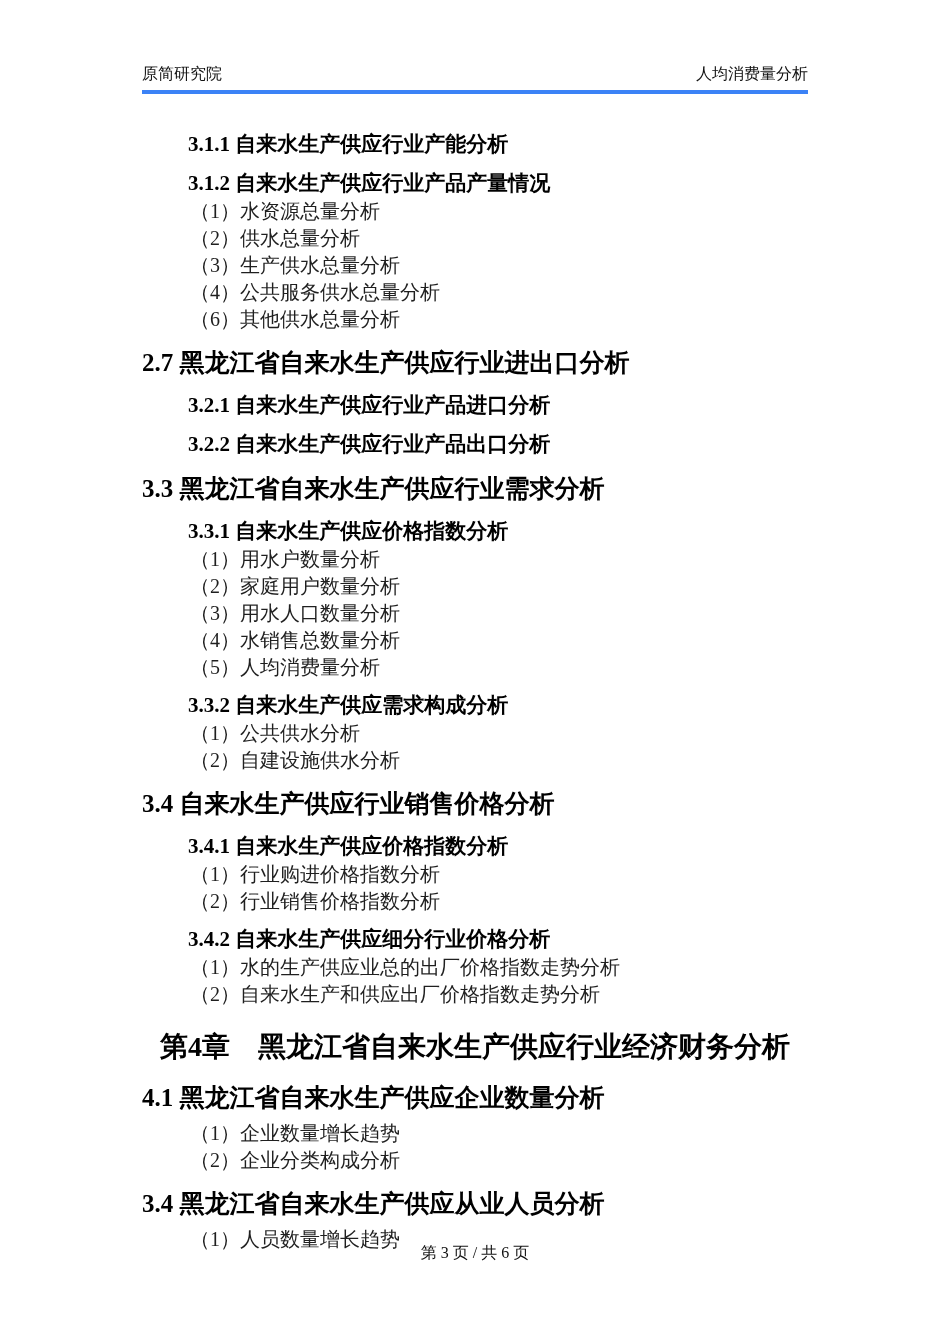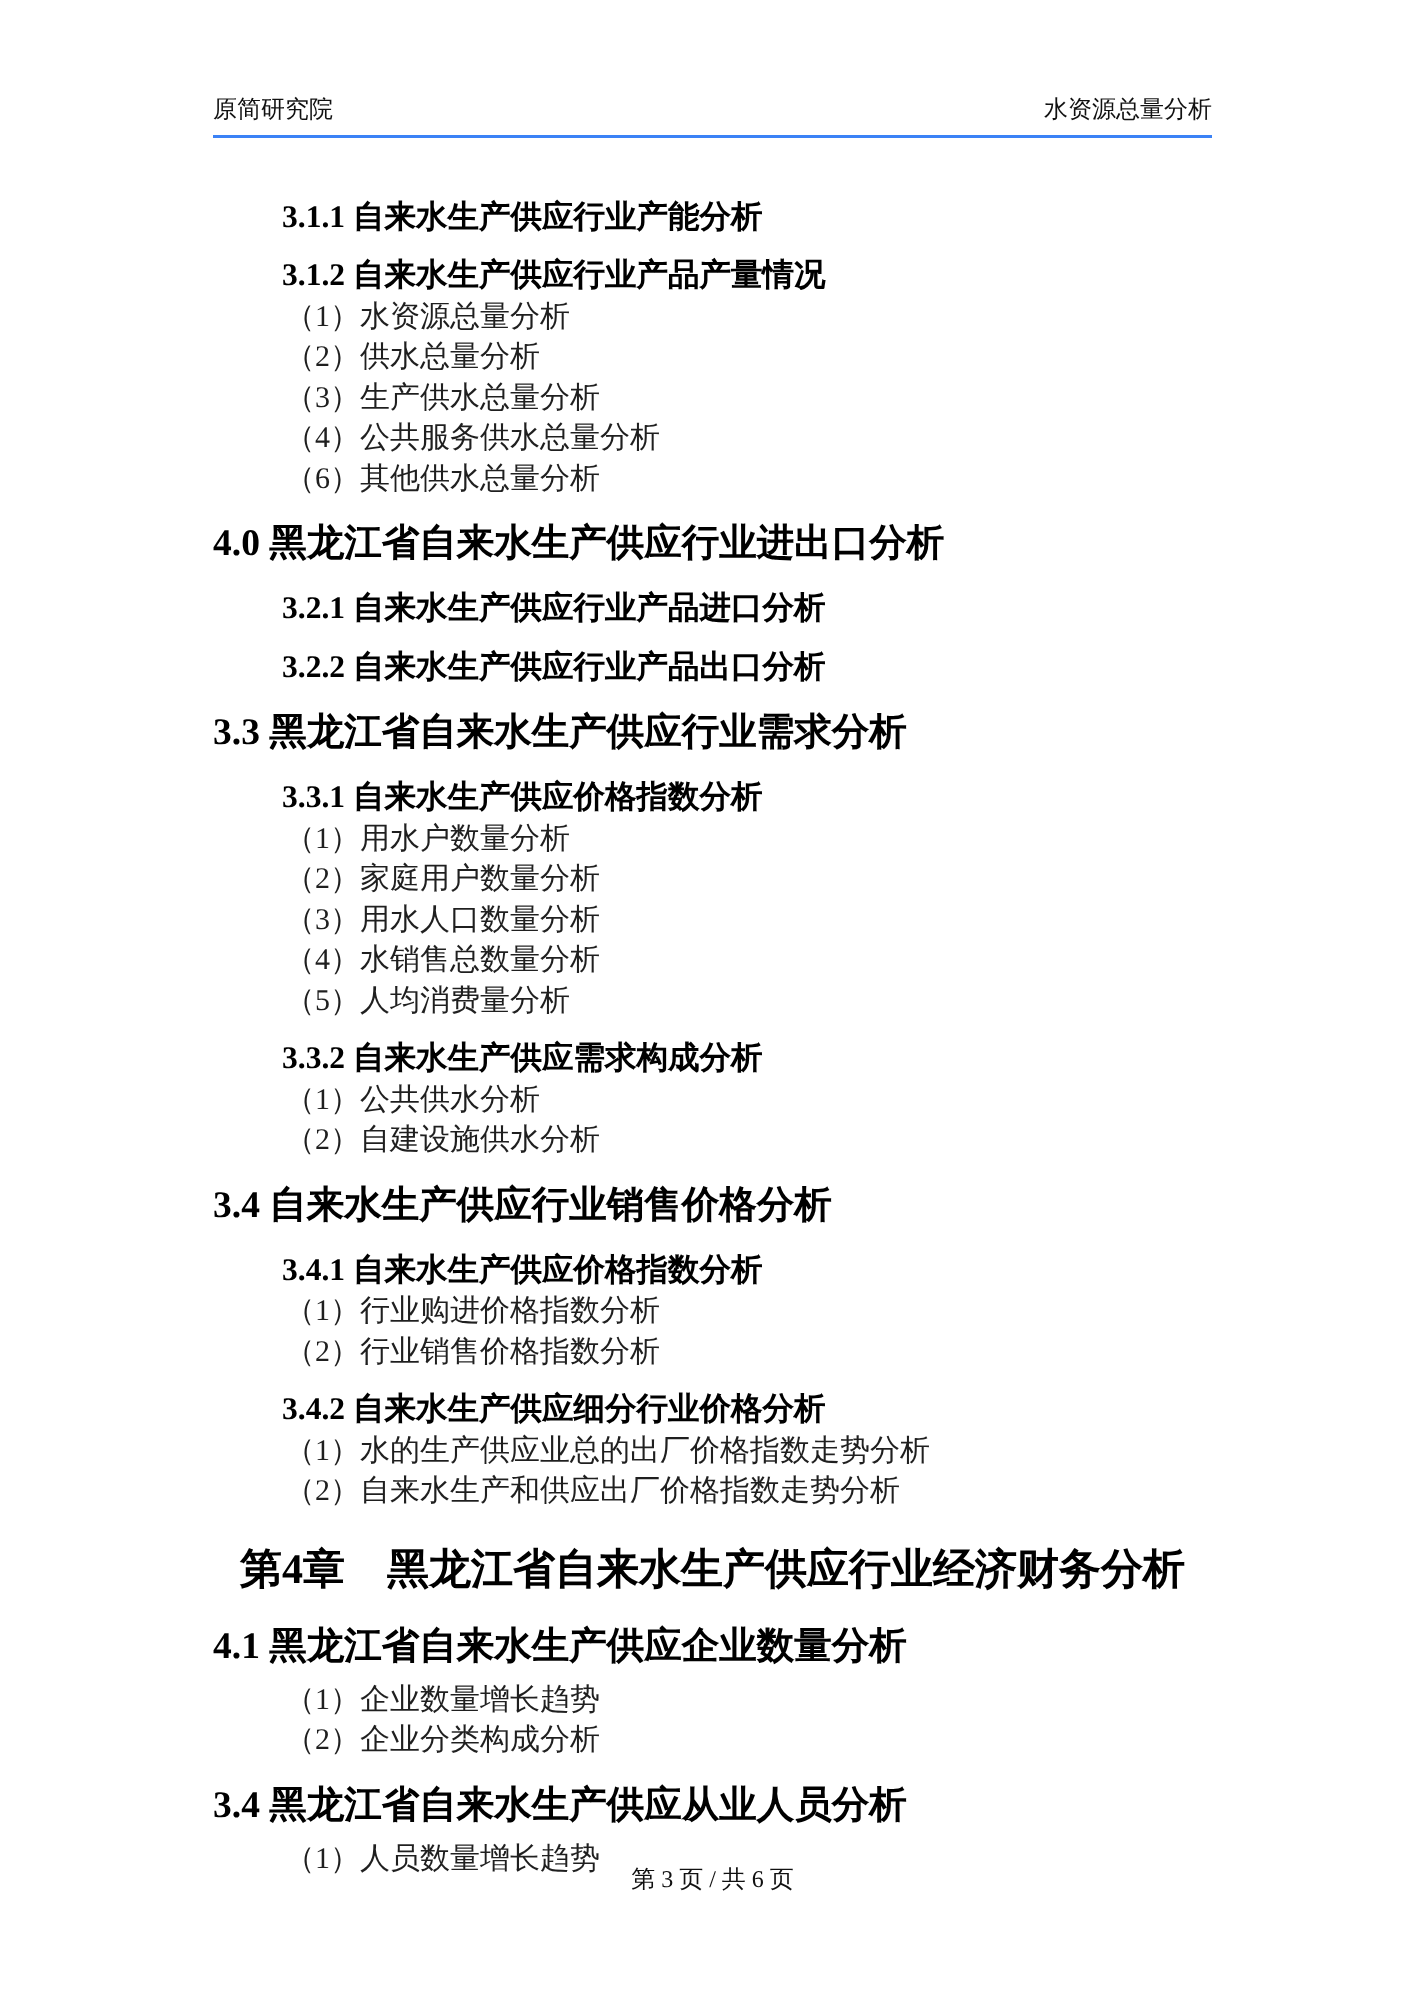"原简研究院" .header { border-bottom: 2px solid #3b82f6 -> 4px solid #3b82f6 }
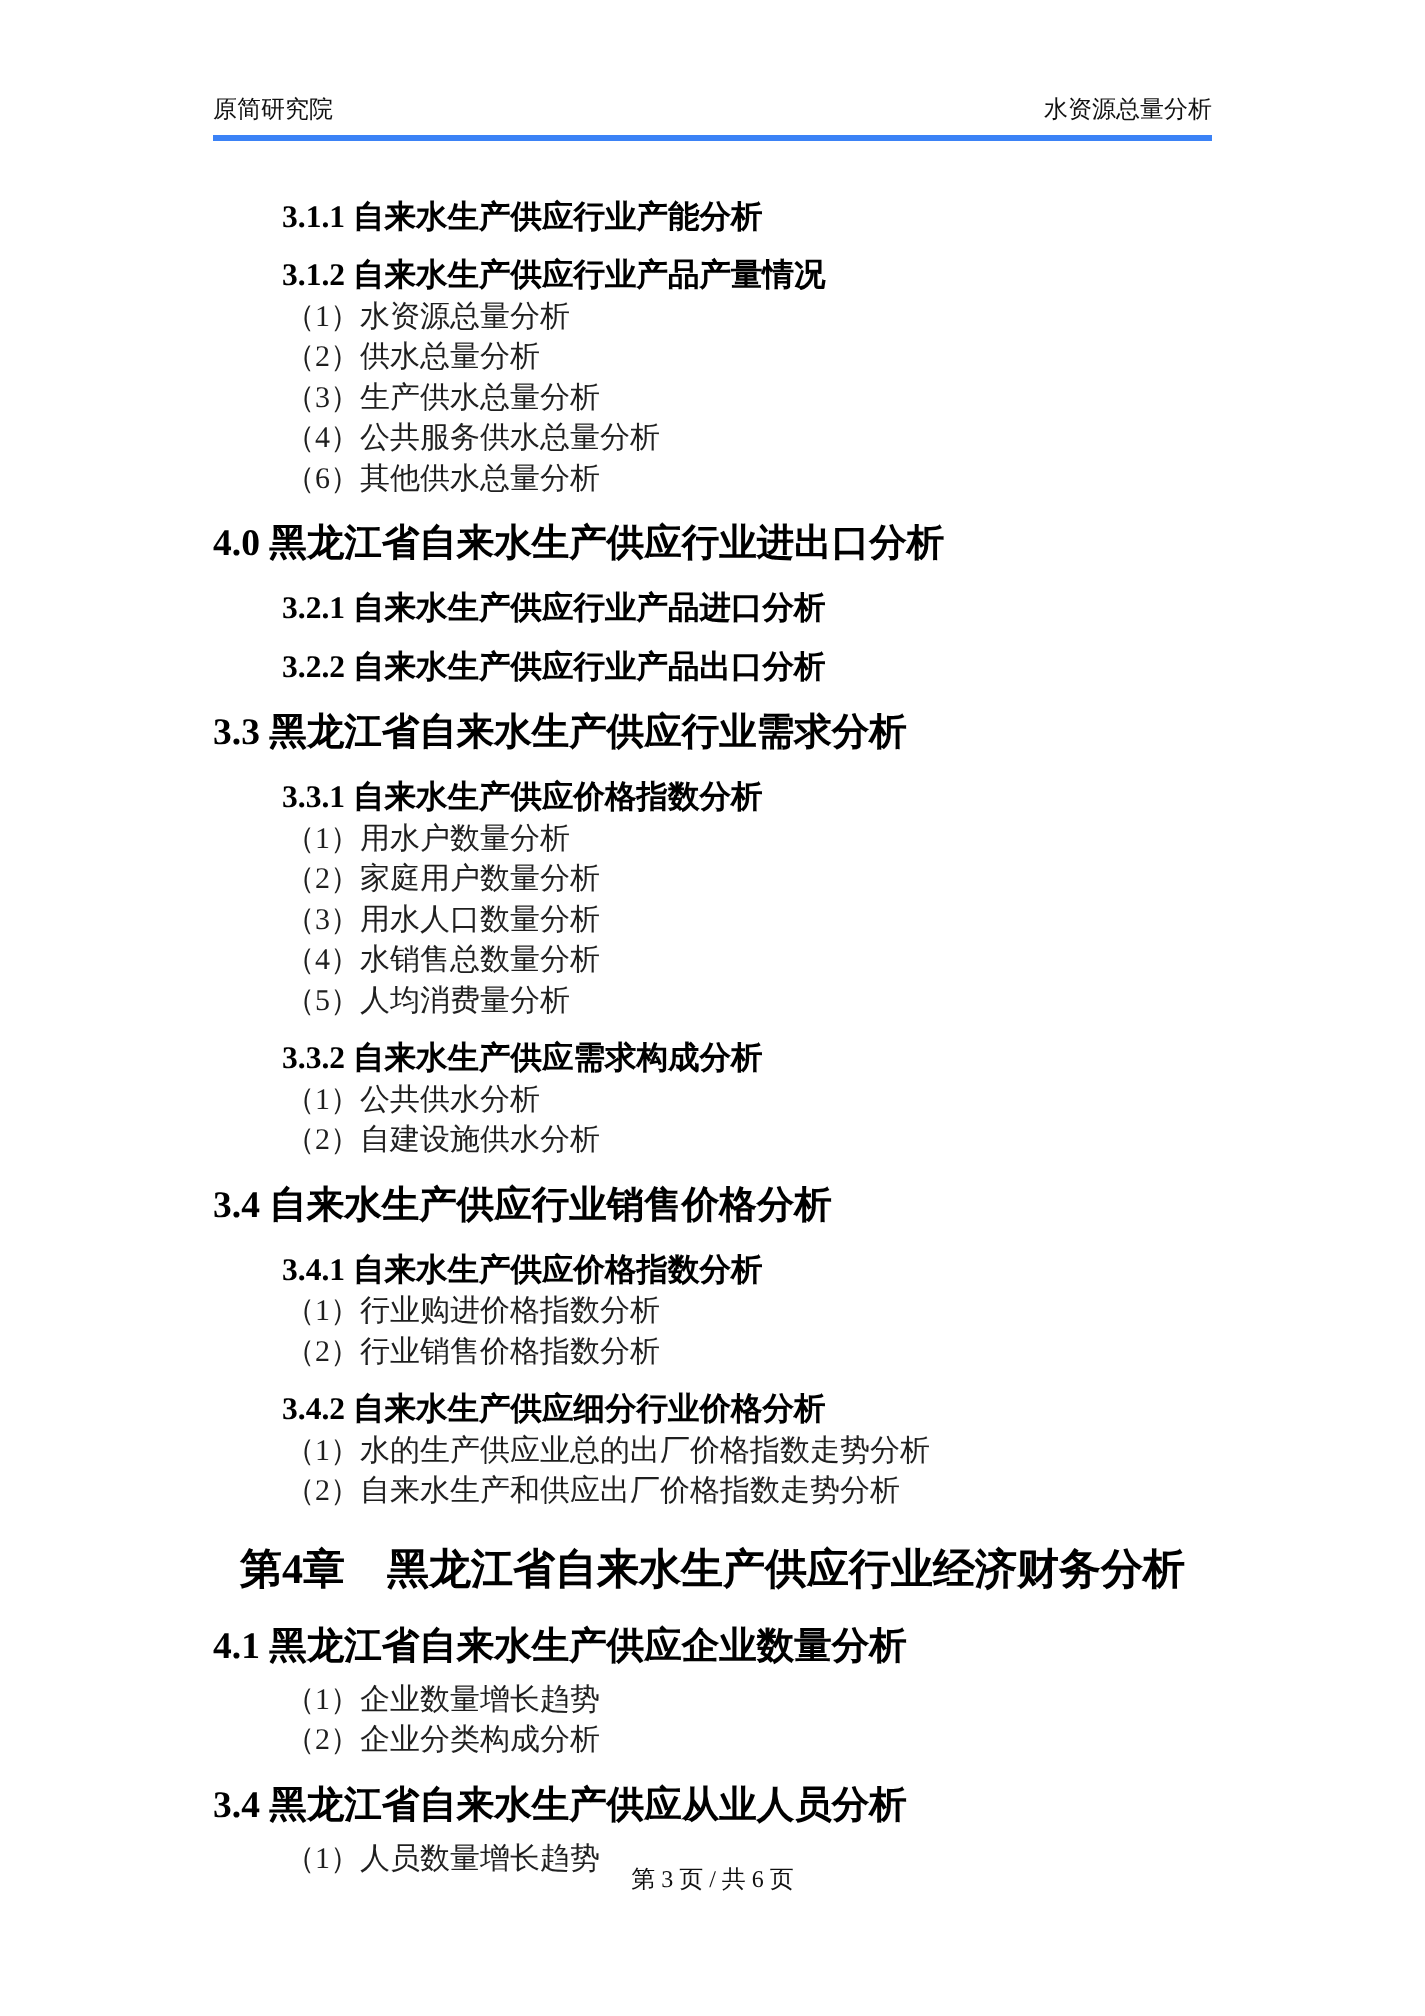"水资源总量分析" span { text: 水资源总 -> 人均消费 }
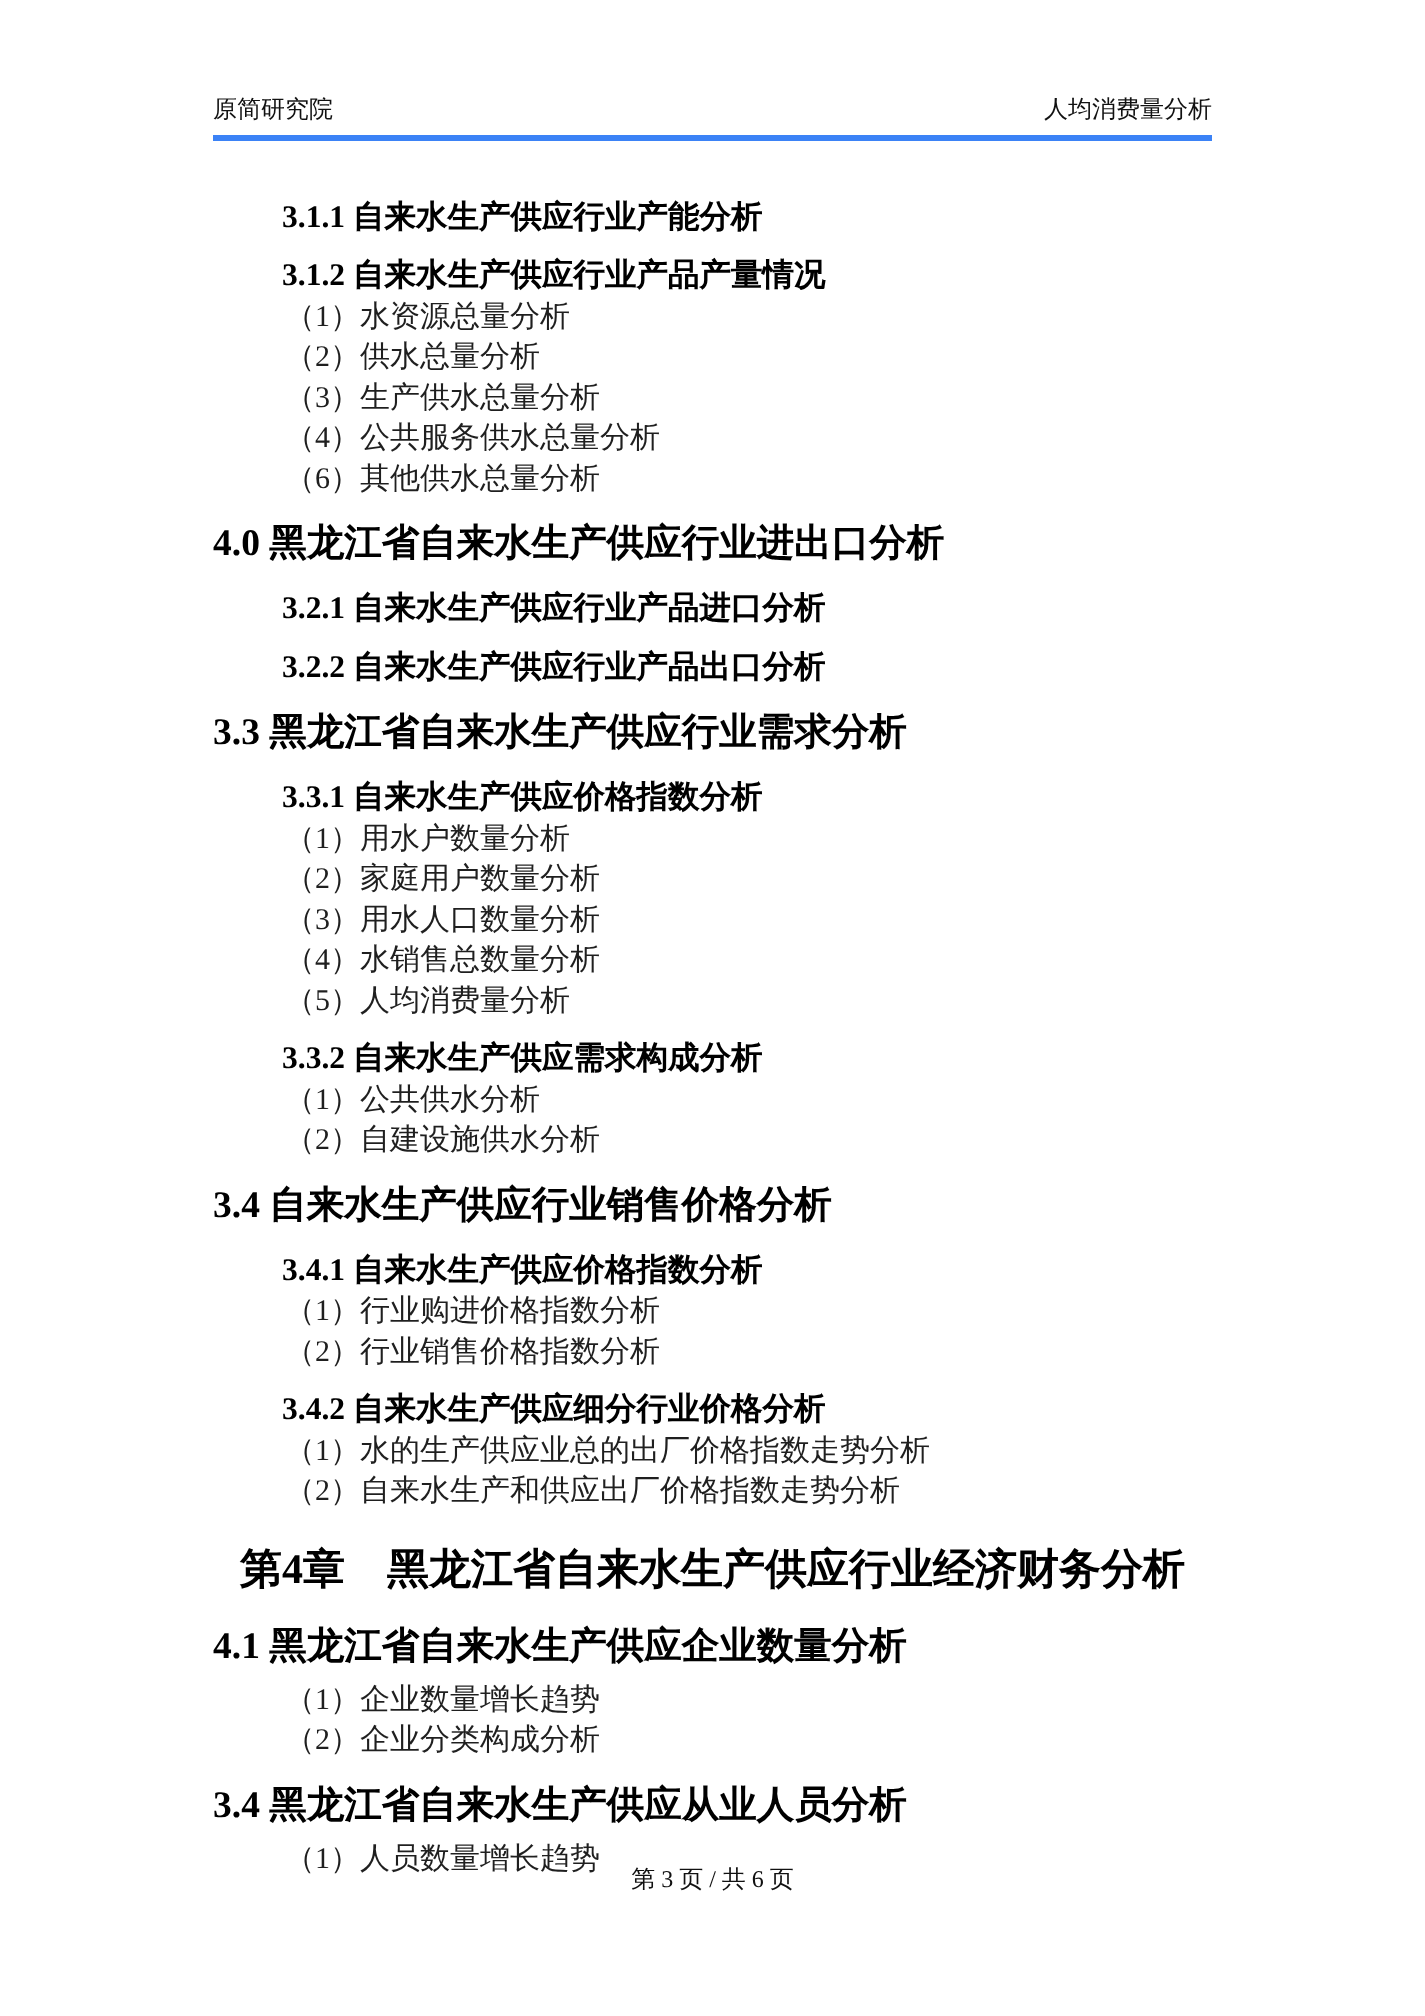"4.0 黑龙江省自来水生产供应行业进出口分析" div.toc-section { text: 4.0 -> 2.7 }
